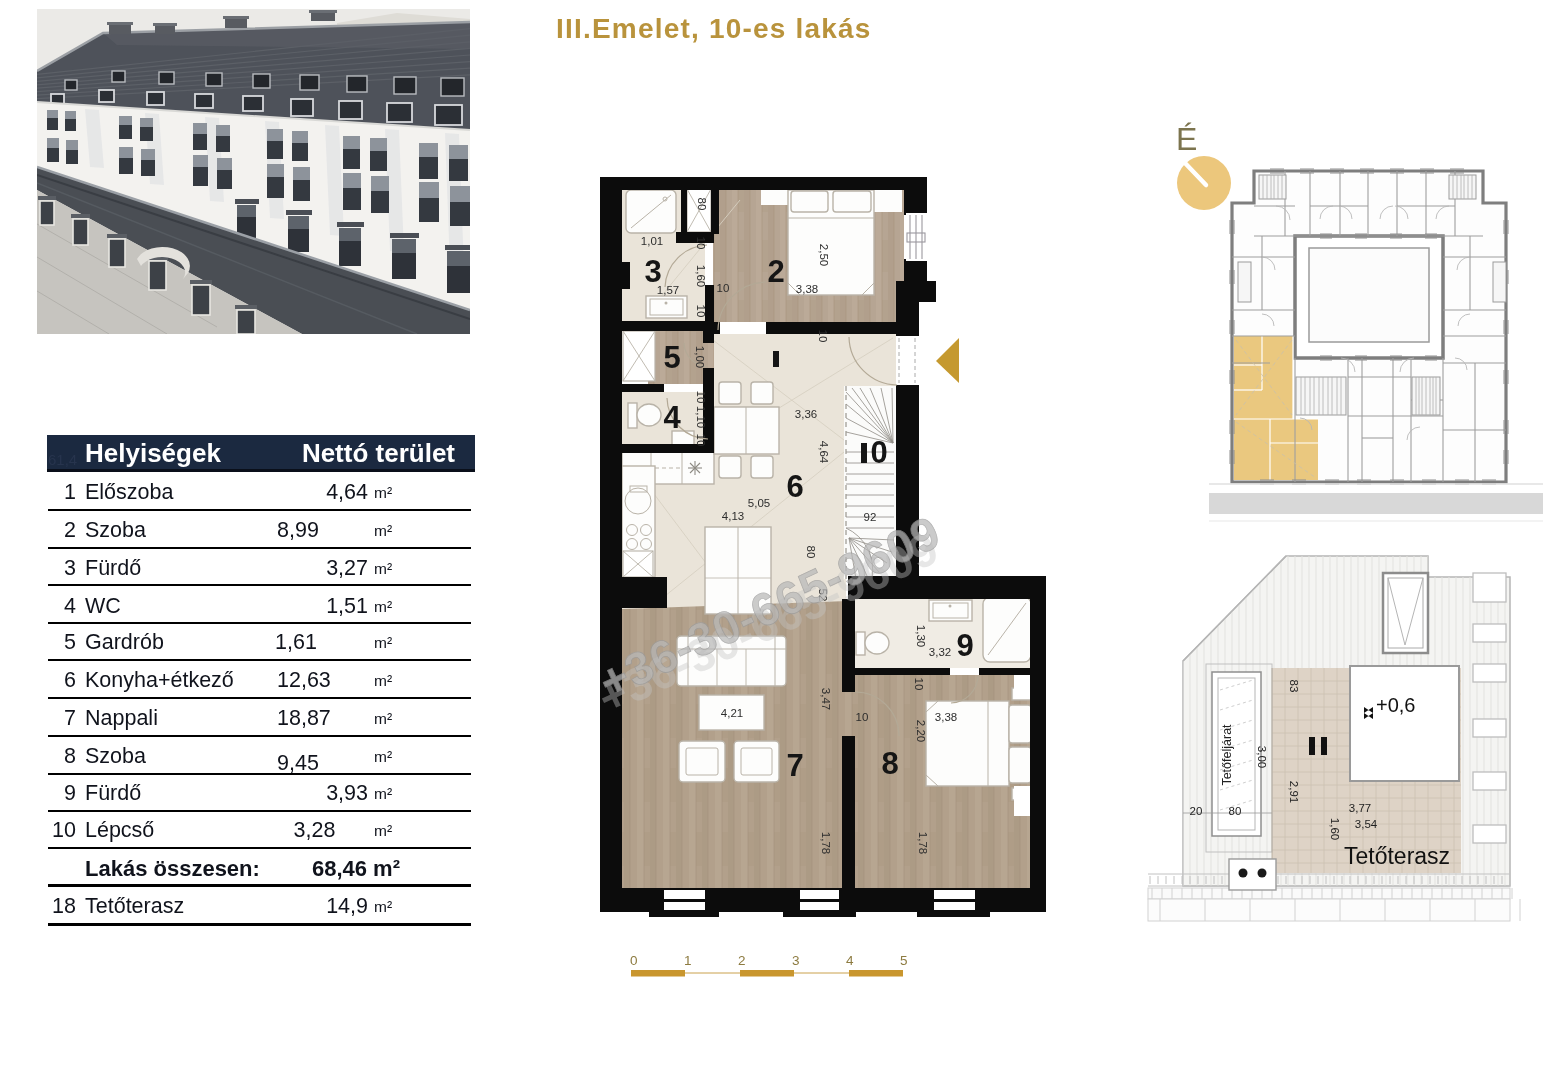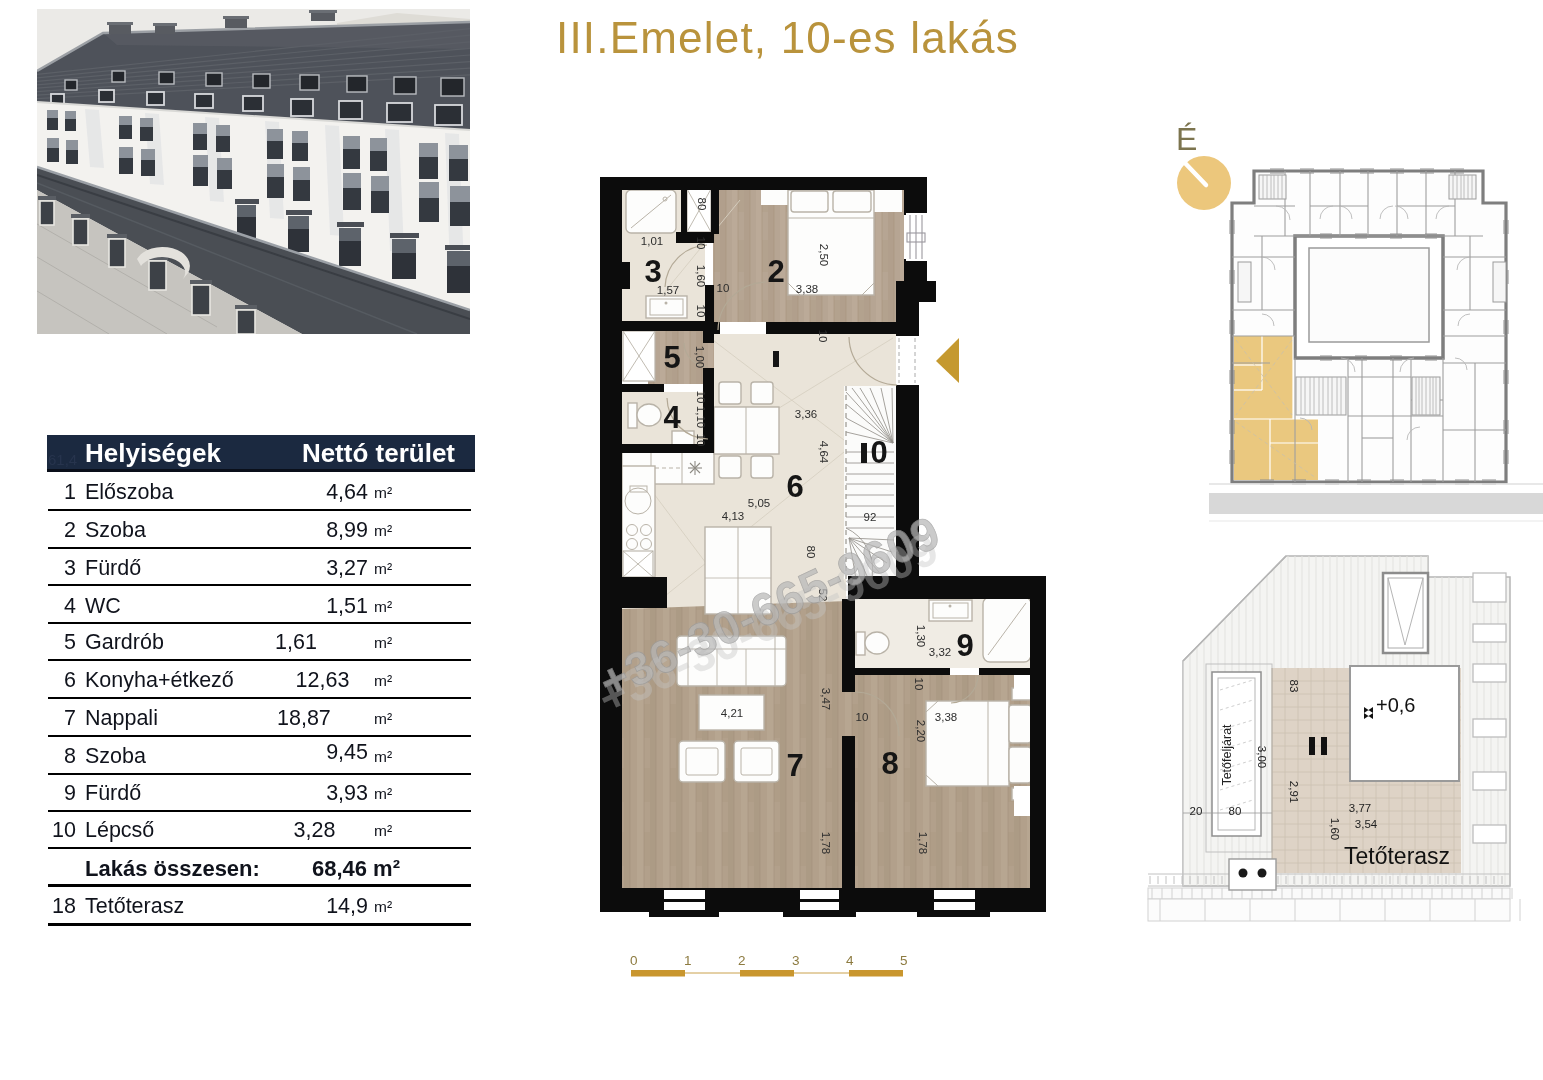"III.Emelet, 10-es lakás" div.abs { font-size: 44px -> 28px; font-weight: normal -> bold }
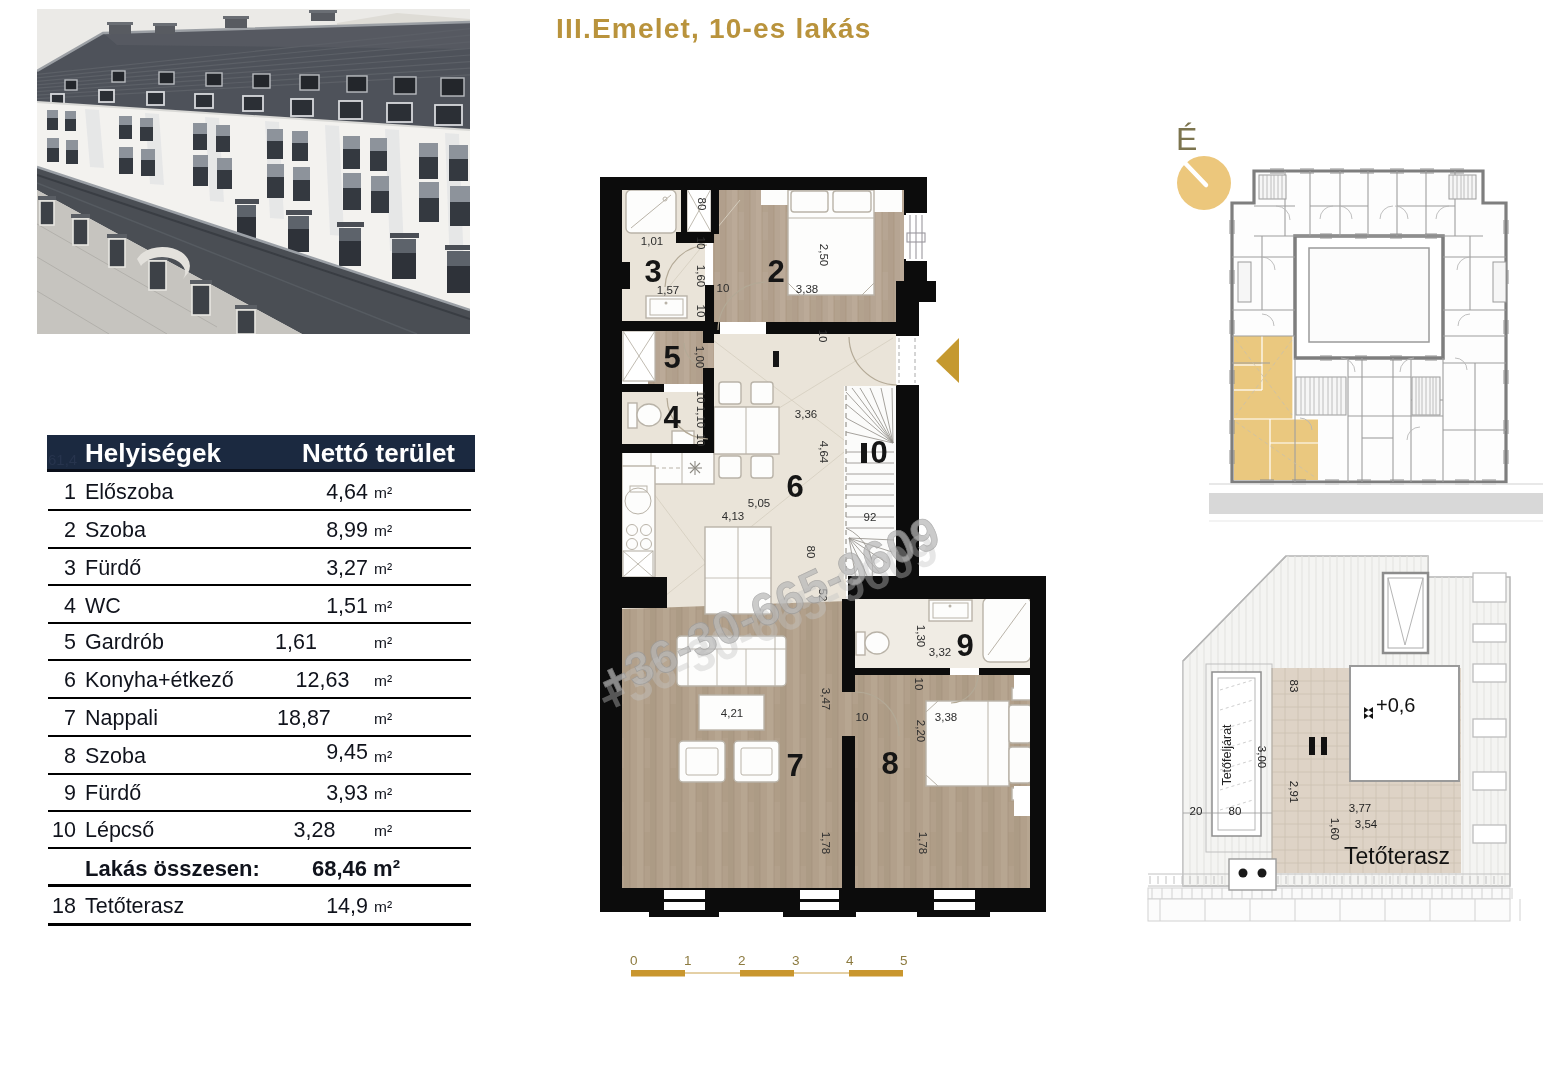"8,99" span.abs { text-align: right -> left }
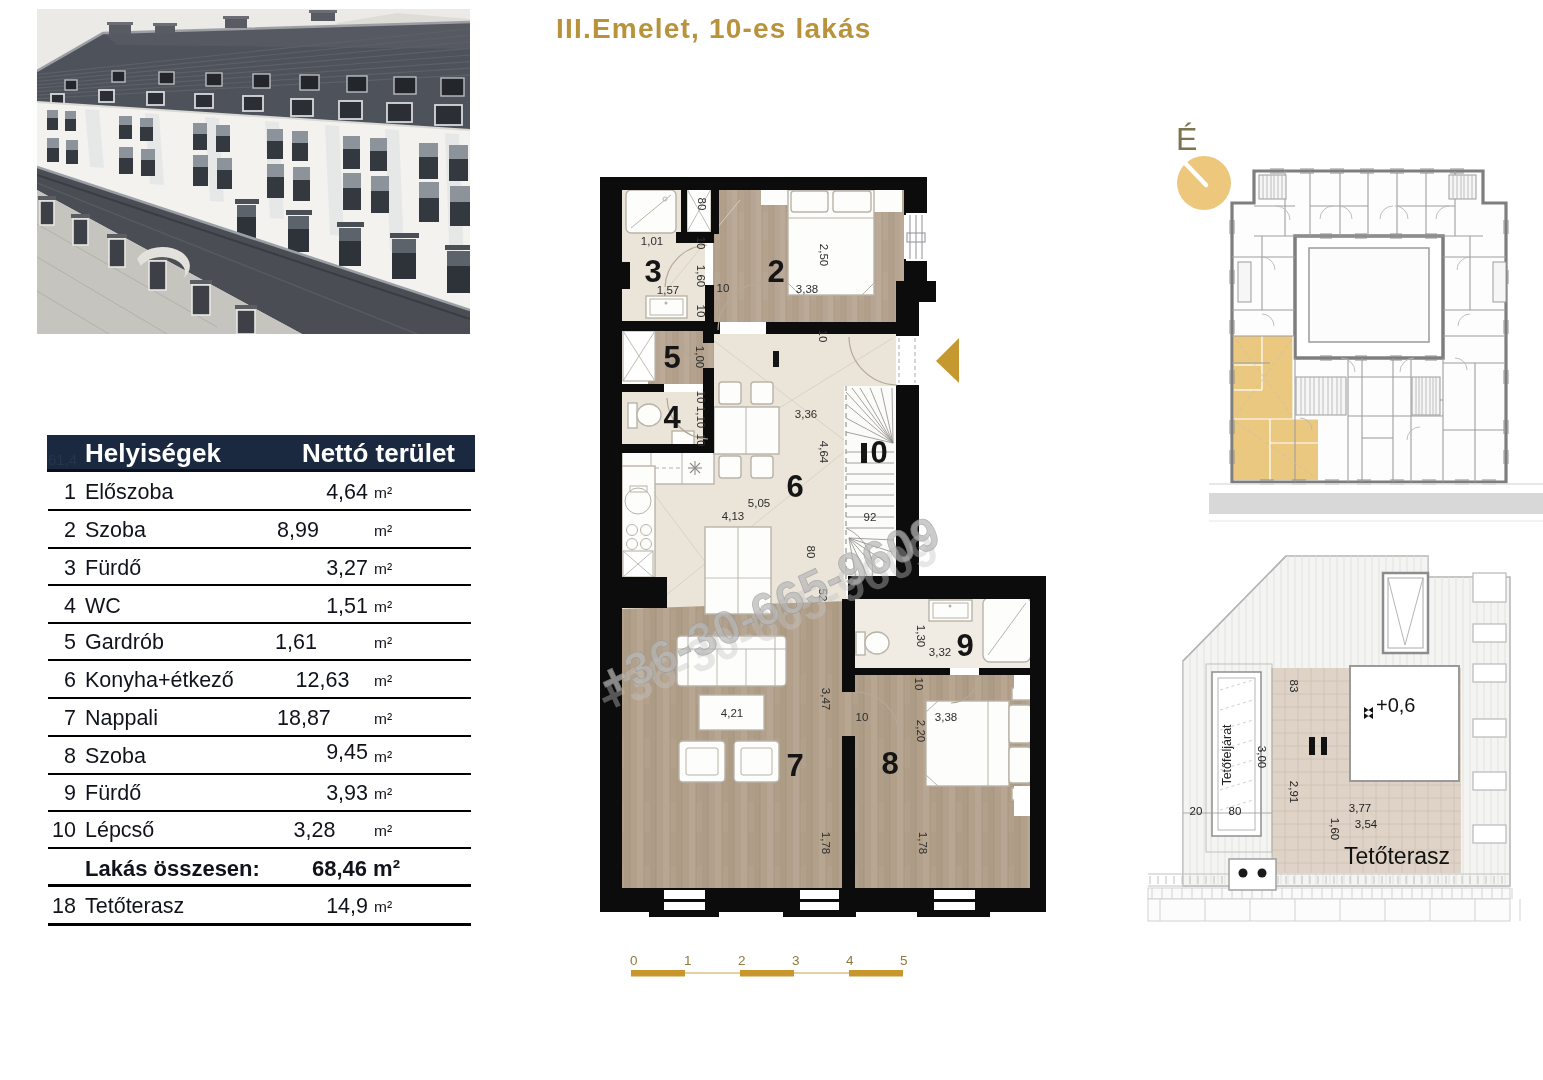"12,63" span.abs { text-align: center -> left }
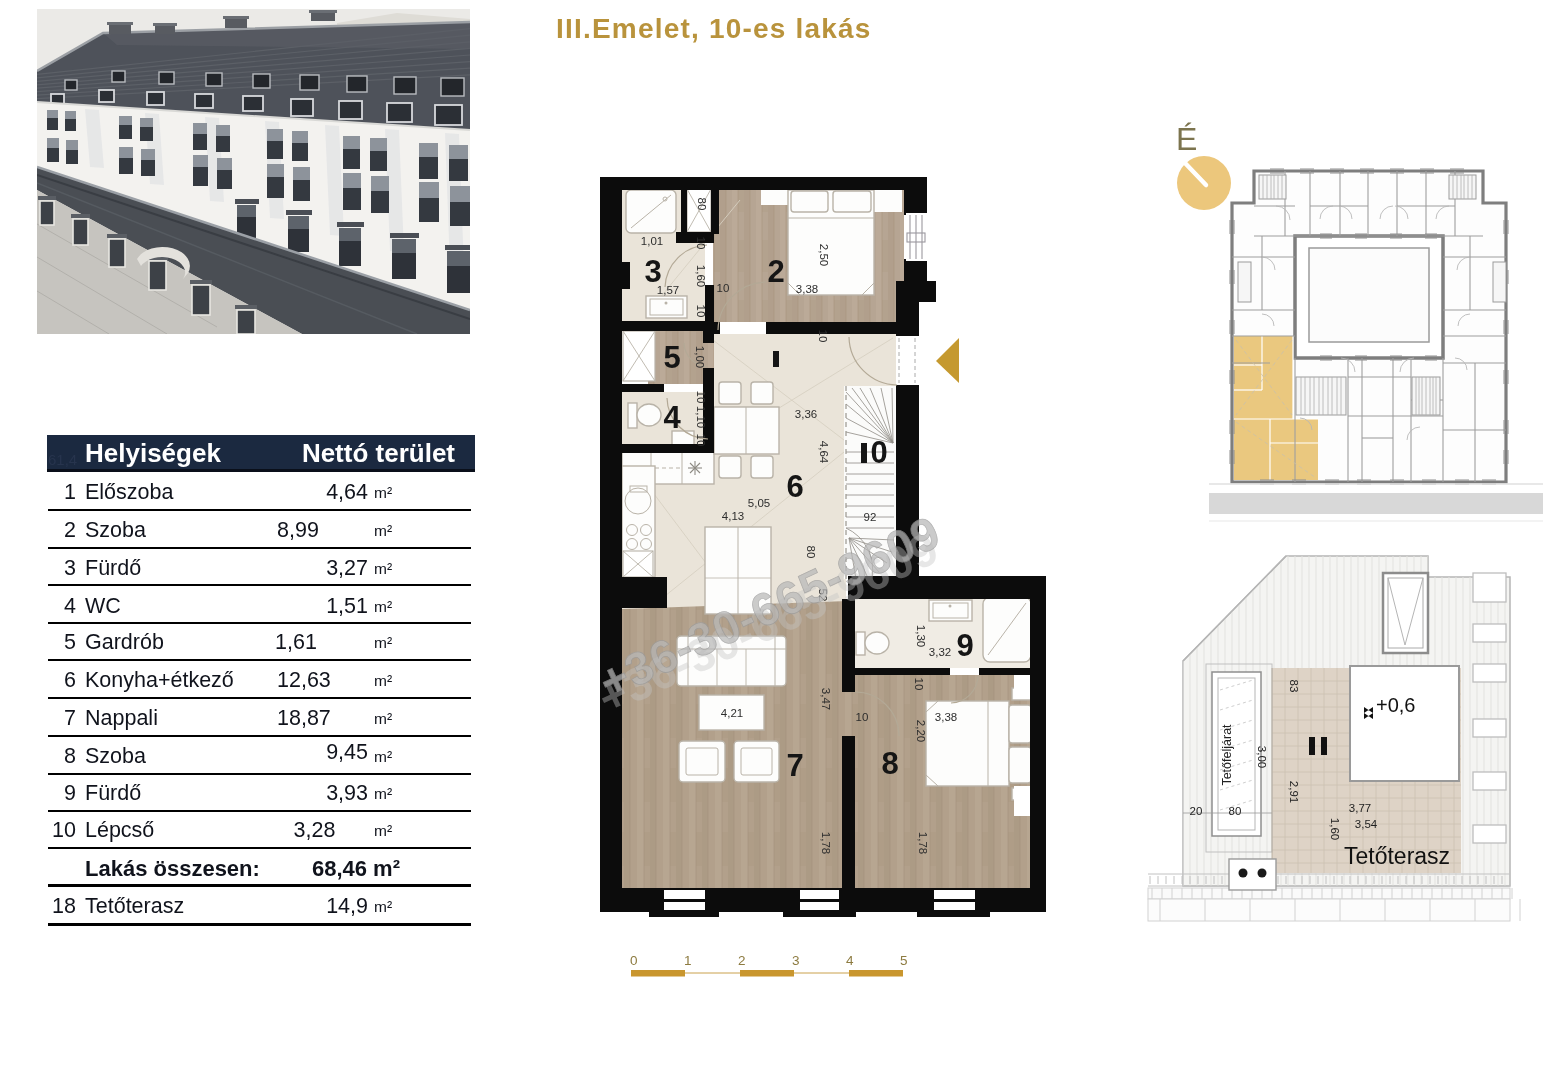"9,45" span.abs { text-align: right -> left; top: 5px -> 16px }
